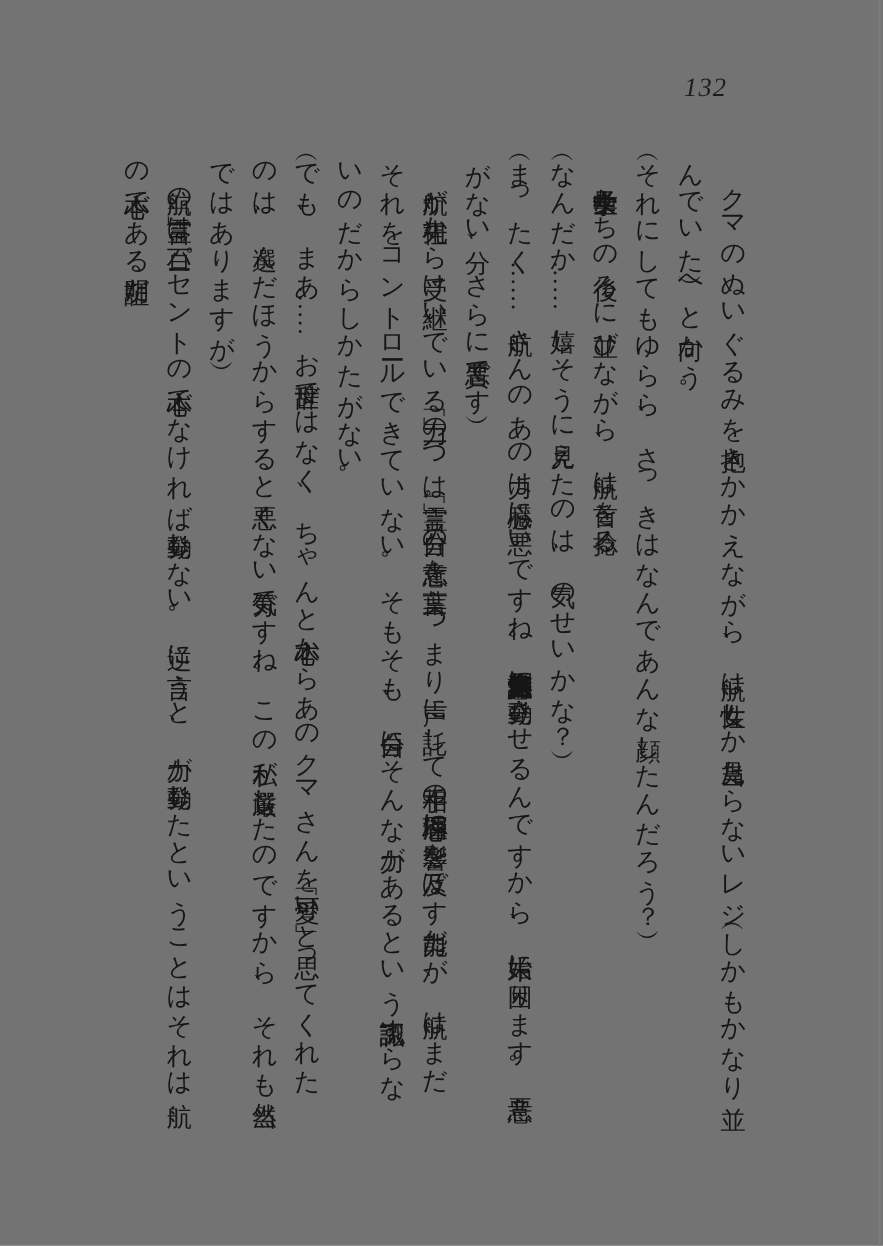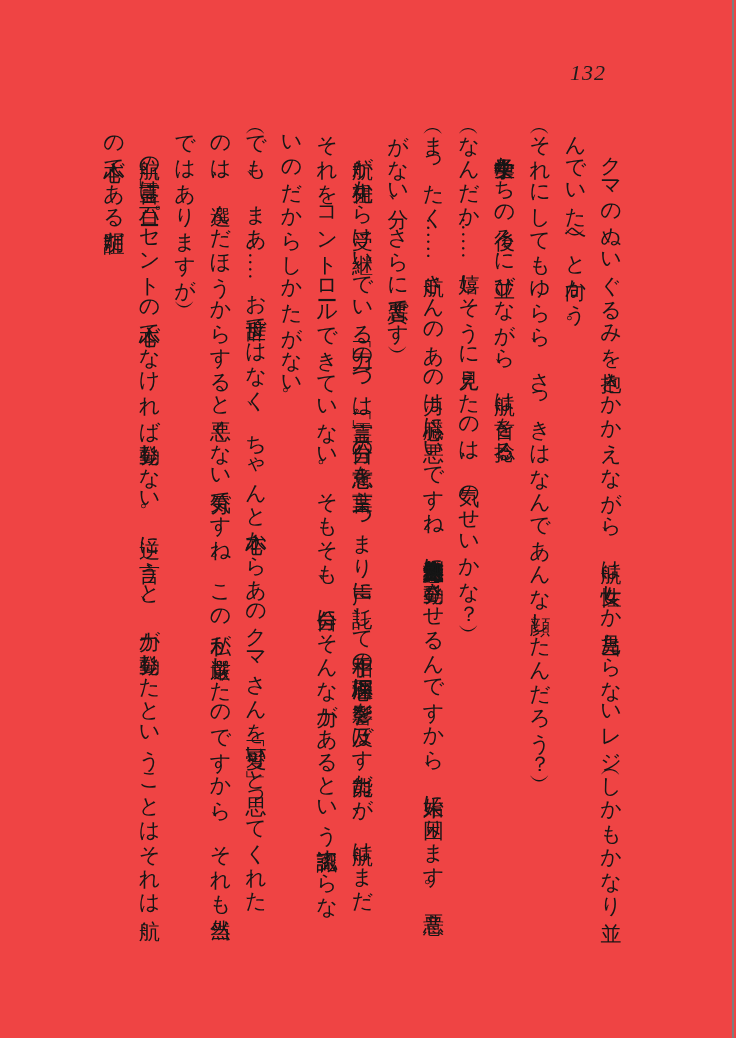"132" .page { background: #ef4444 -> #737373 }
